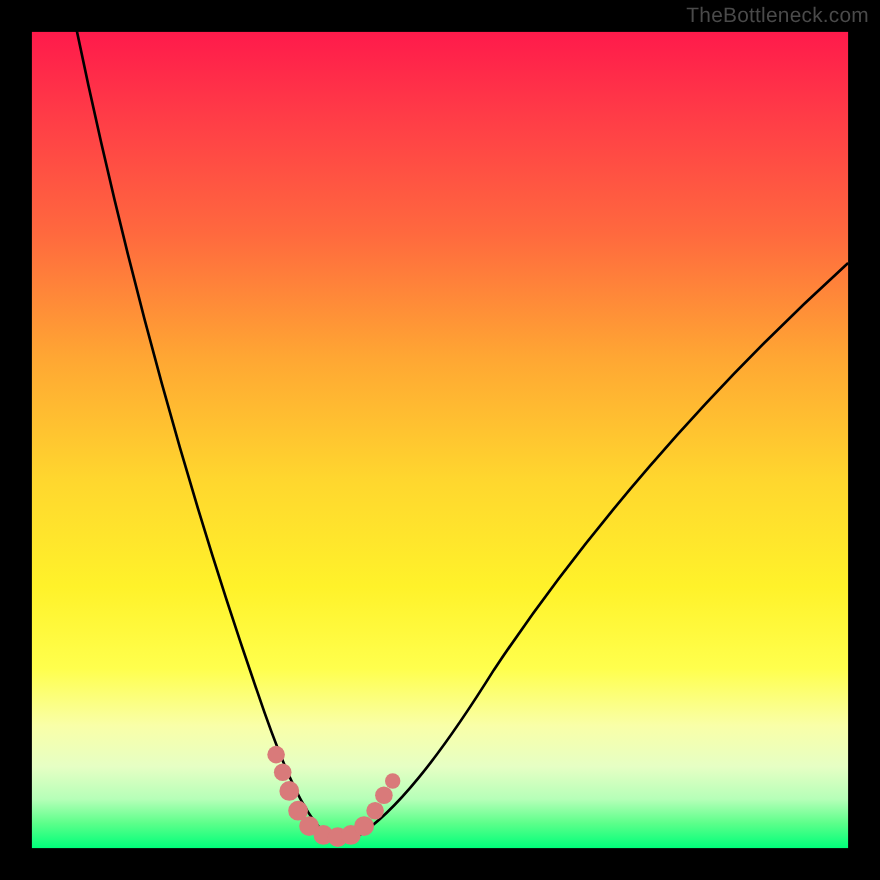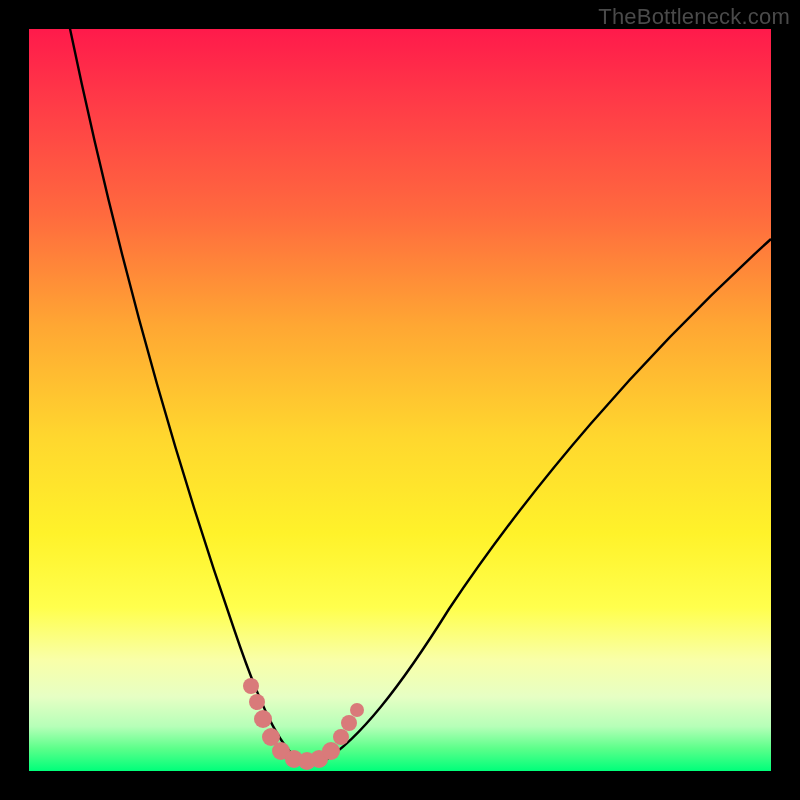"TheBottleneck.com" .watermark { font-size: 22px -> 19px }
